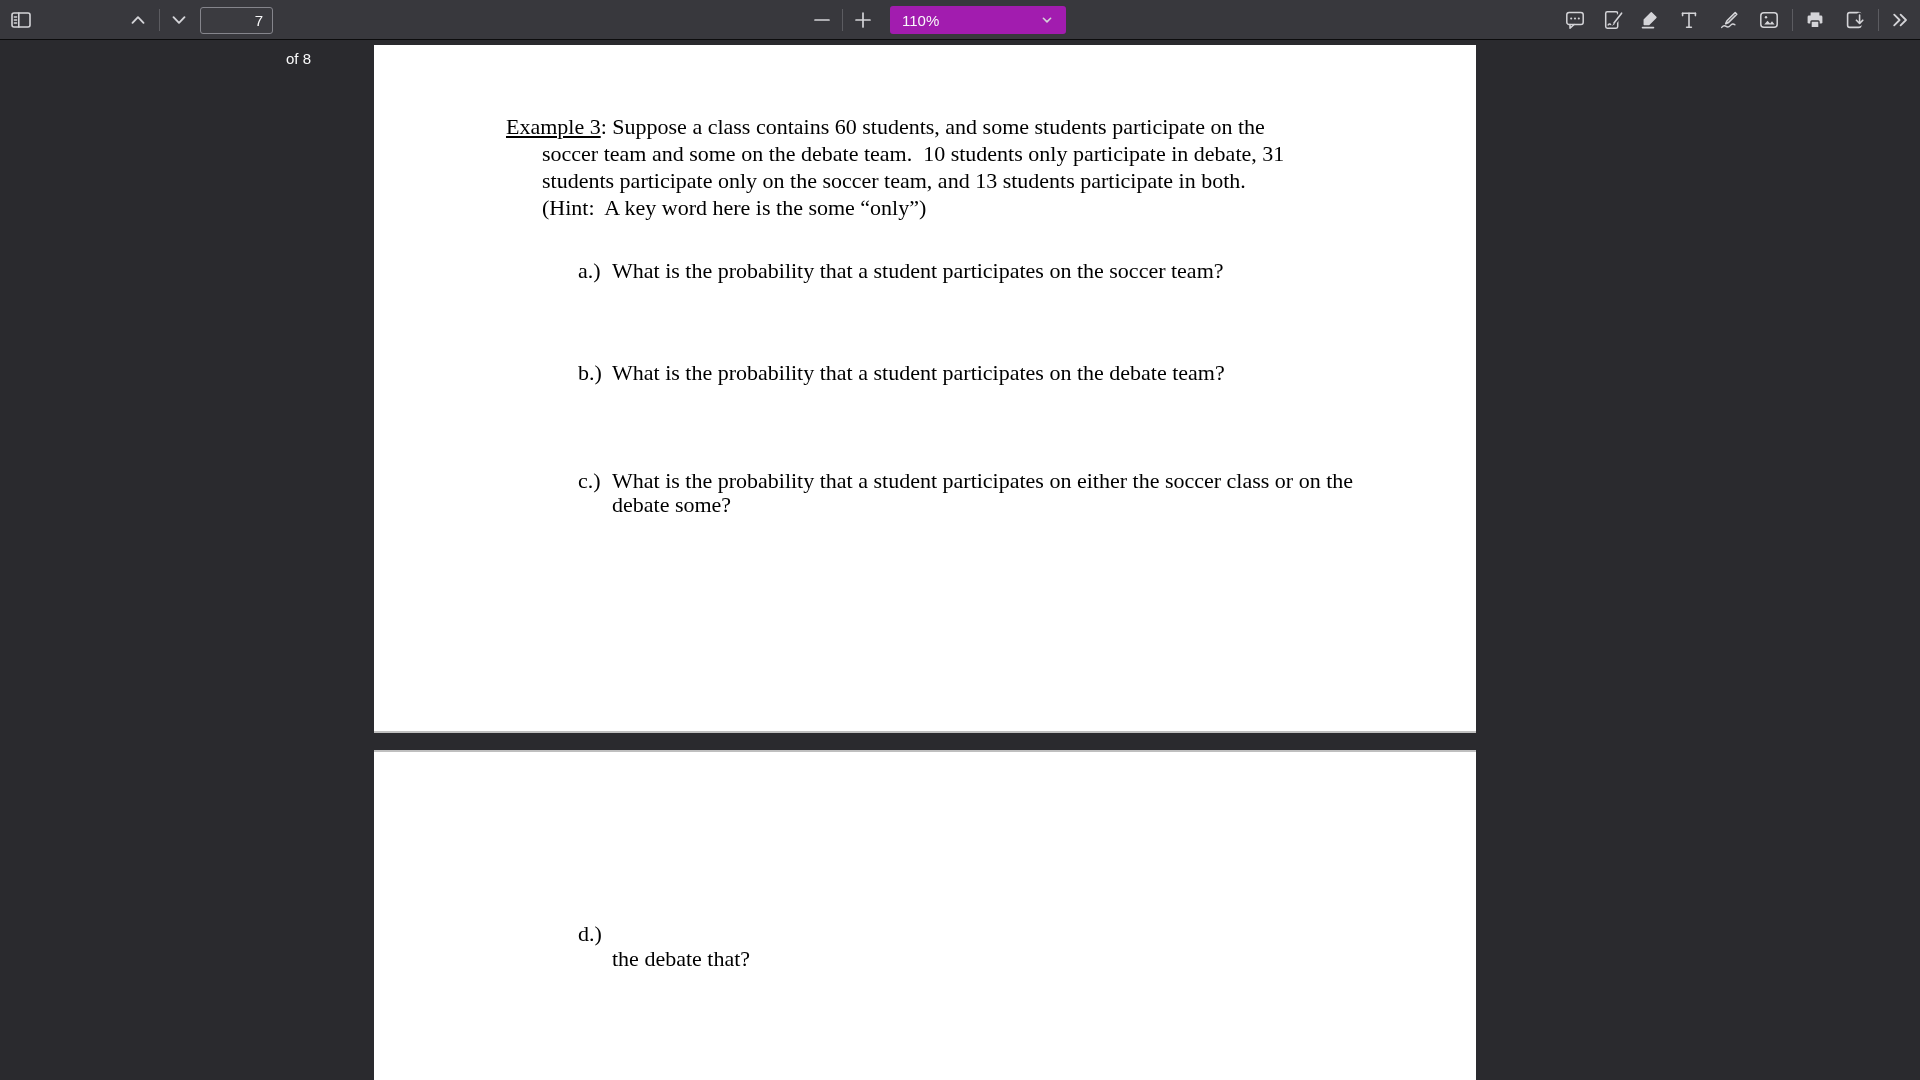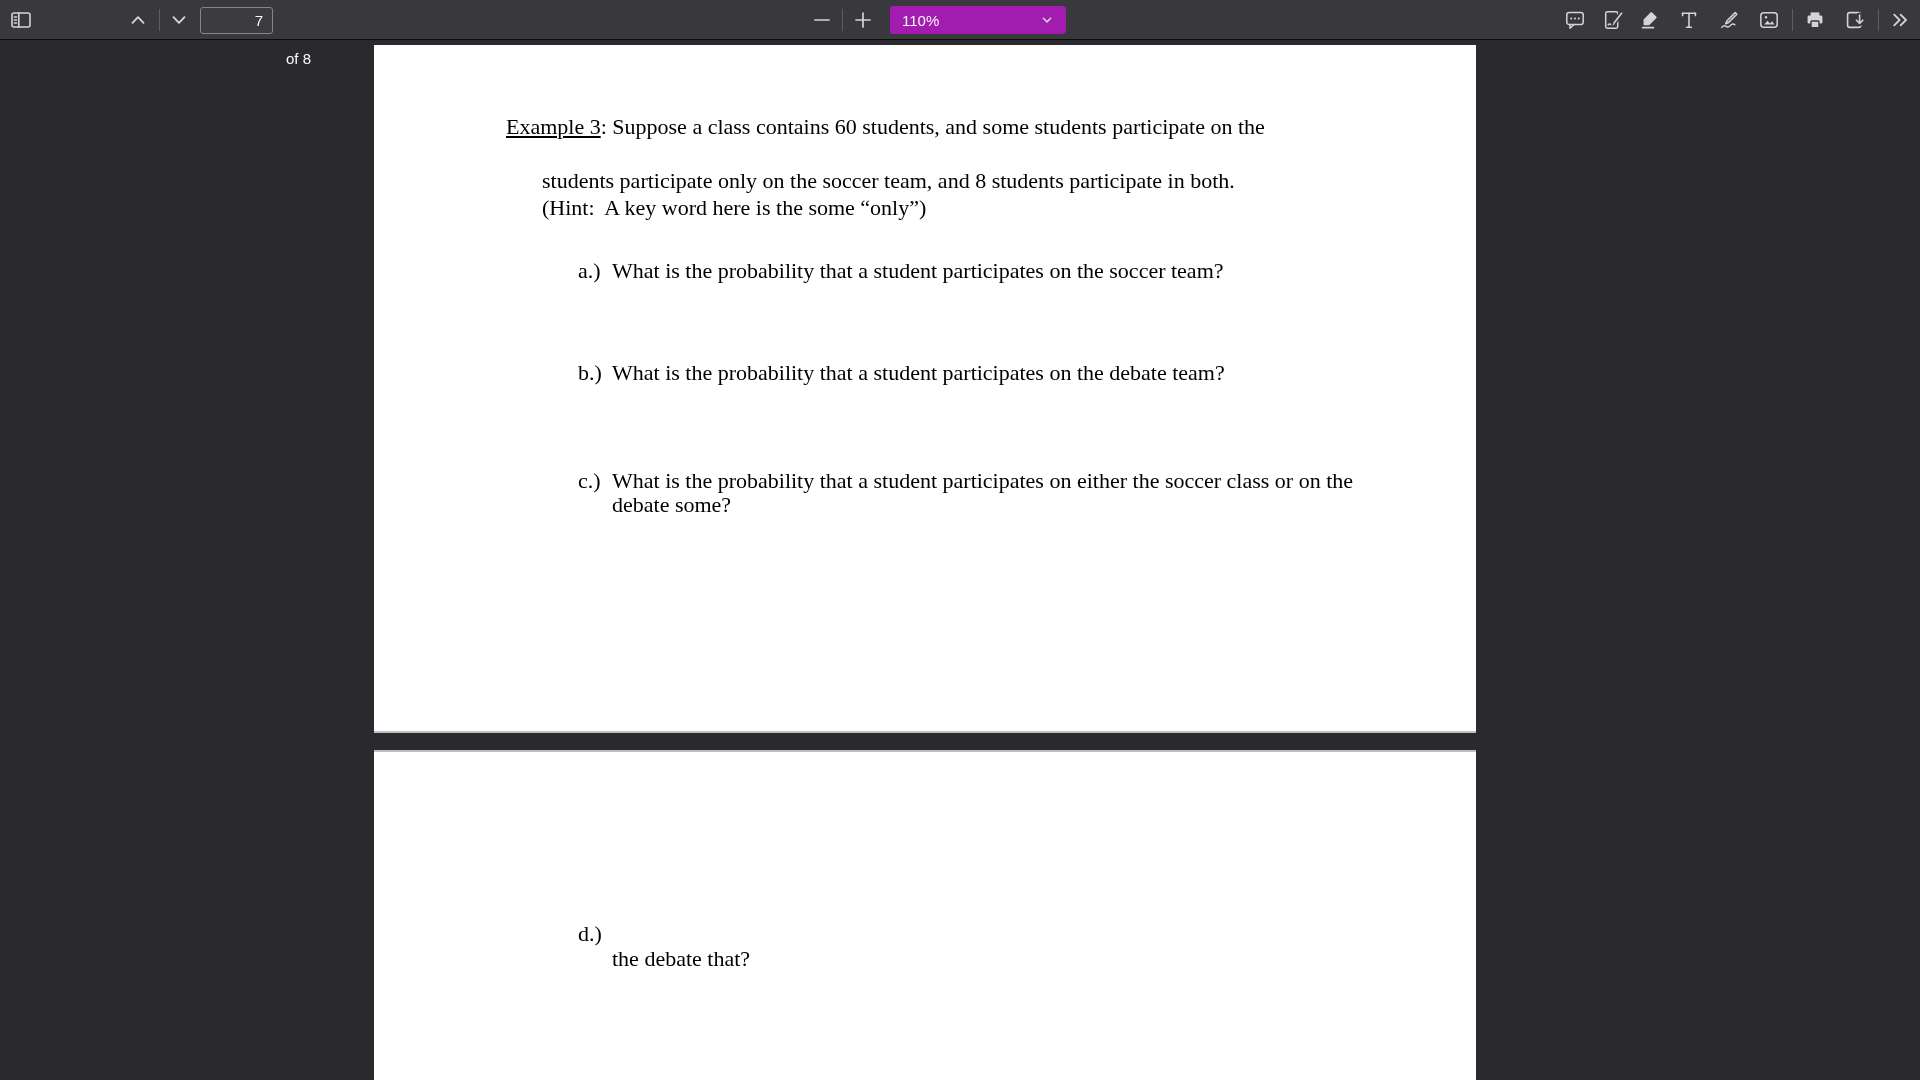"soccer team and some on" div.tl { html: none -> <div>soccer team and some on the debate team. 10 students only participate in debate, 31</div> }
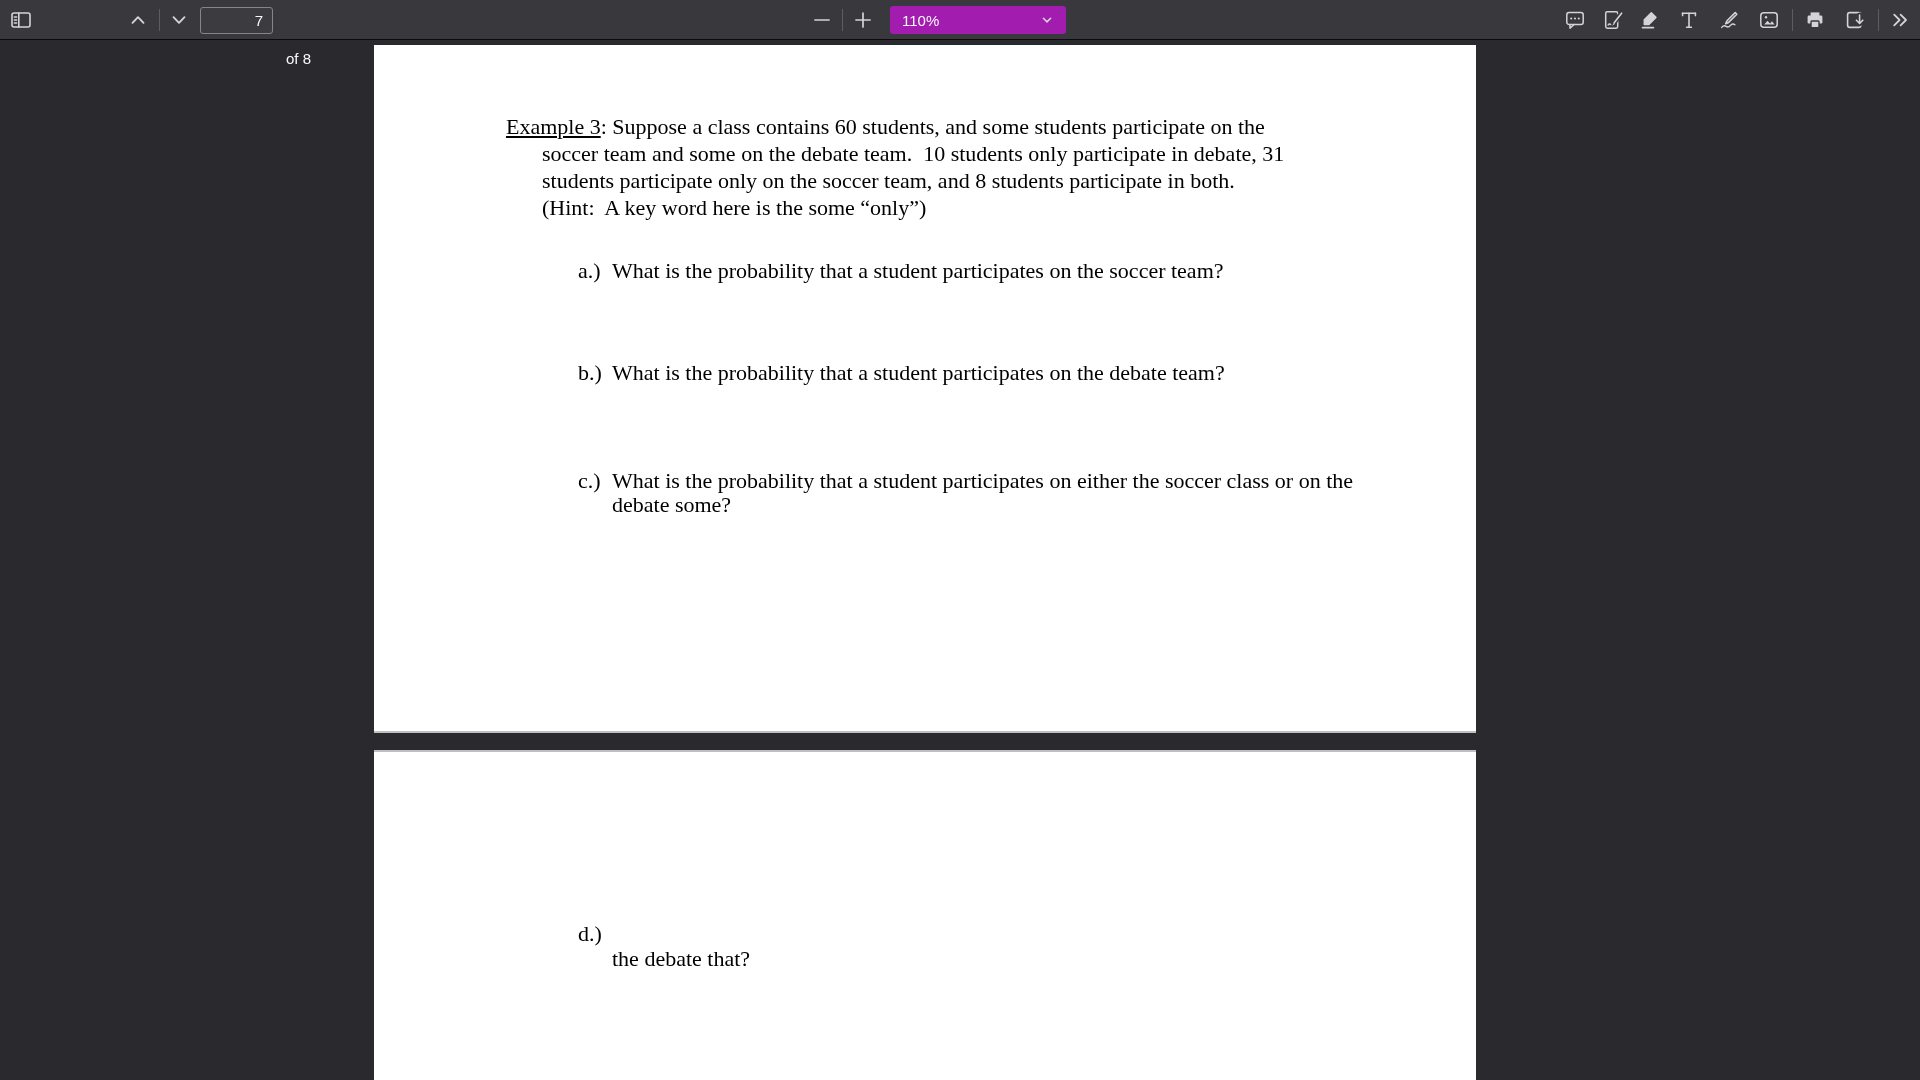"students participate only on the" div.tl { text: 8 -> 13 }
